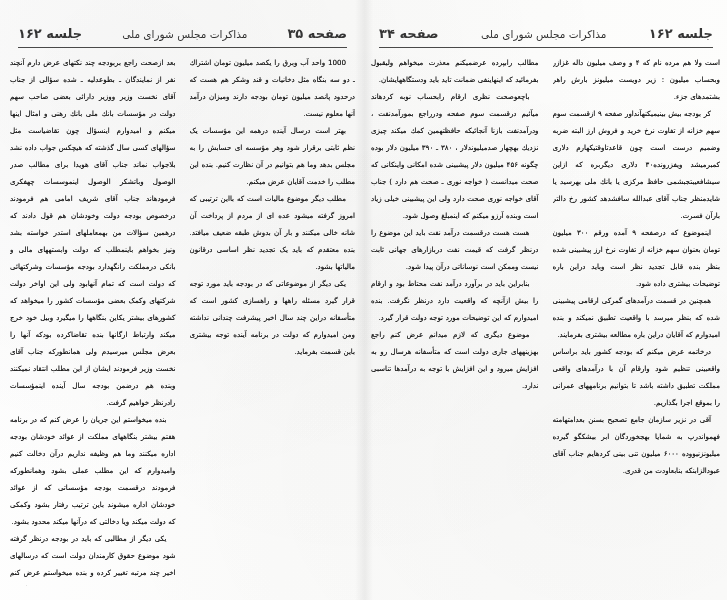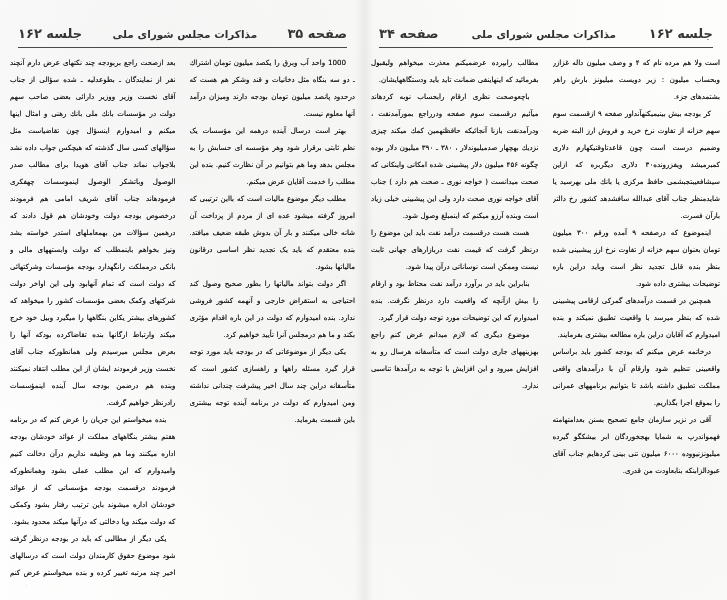"مذاکرات مجلس شورای ملی" .hdr-title { font-weight: bold -> normal }
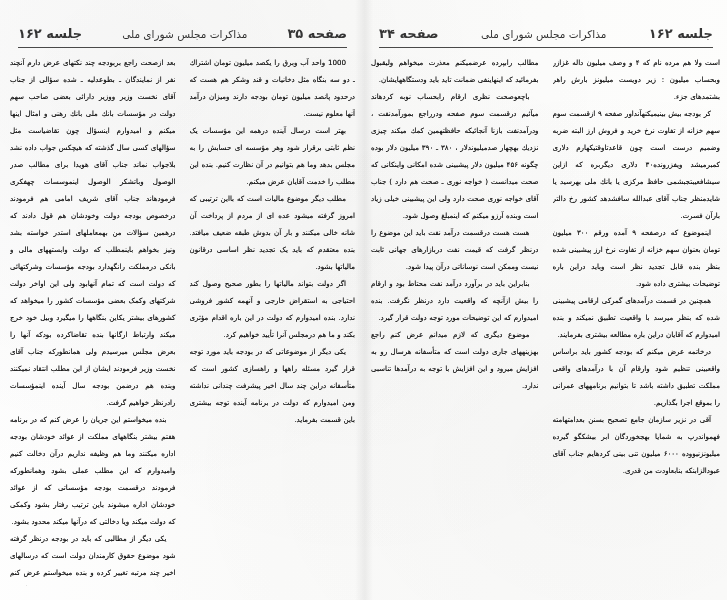"اگر دولت بتواند مالیاتها را" p { html: <p>اگر دولت بتواند مالیاتها را بطور صحیح وصول کند احتیاجی به استقراض خارجی و آنهمه کشور فروشی ندارد. بنده امیدوارم که دولت در این باره اقدام مؤثری بکند و ما هم درمجلس آنرا تأیید خواهیم کرد.</p> -> none }
